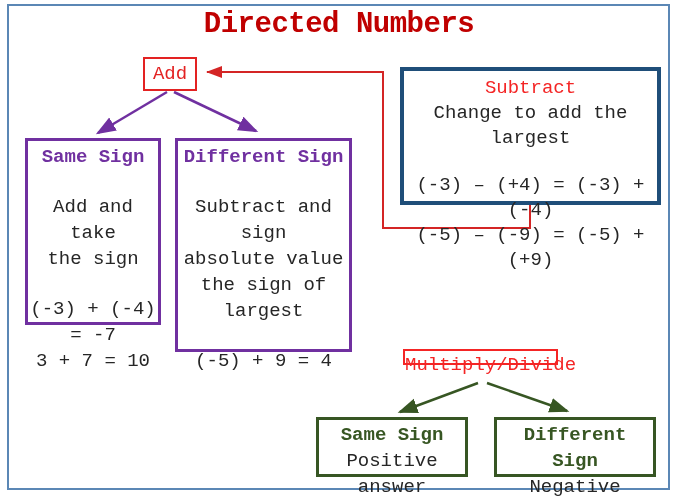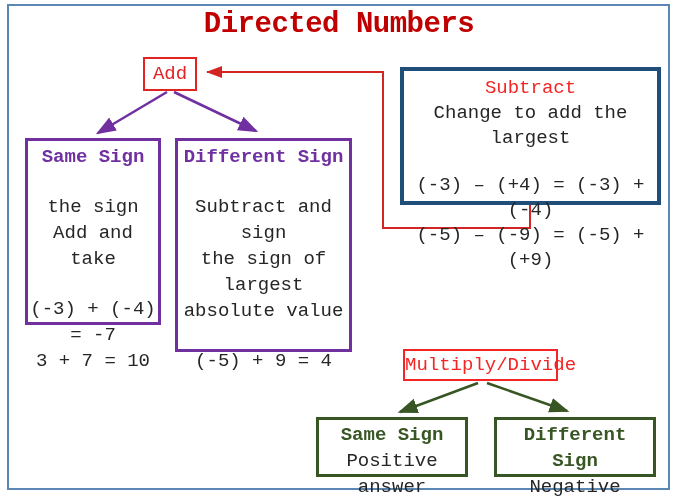"the sign" div { order: before "Add and take" -> after "Add and take" }
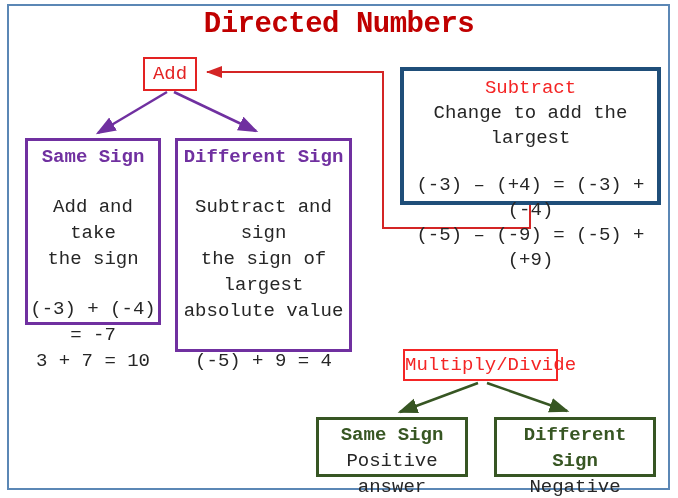"the sign of largest" div { order: before "absolute value" -> after "absolute value" }
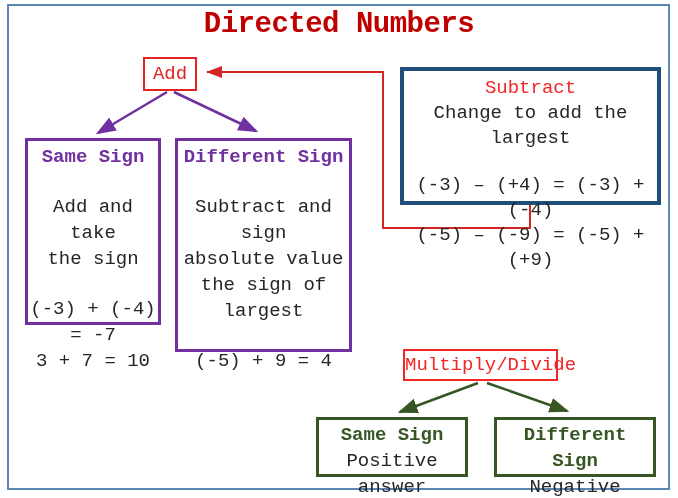"Multiply/Divide" .md-node { height: 32px -> 16px }
